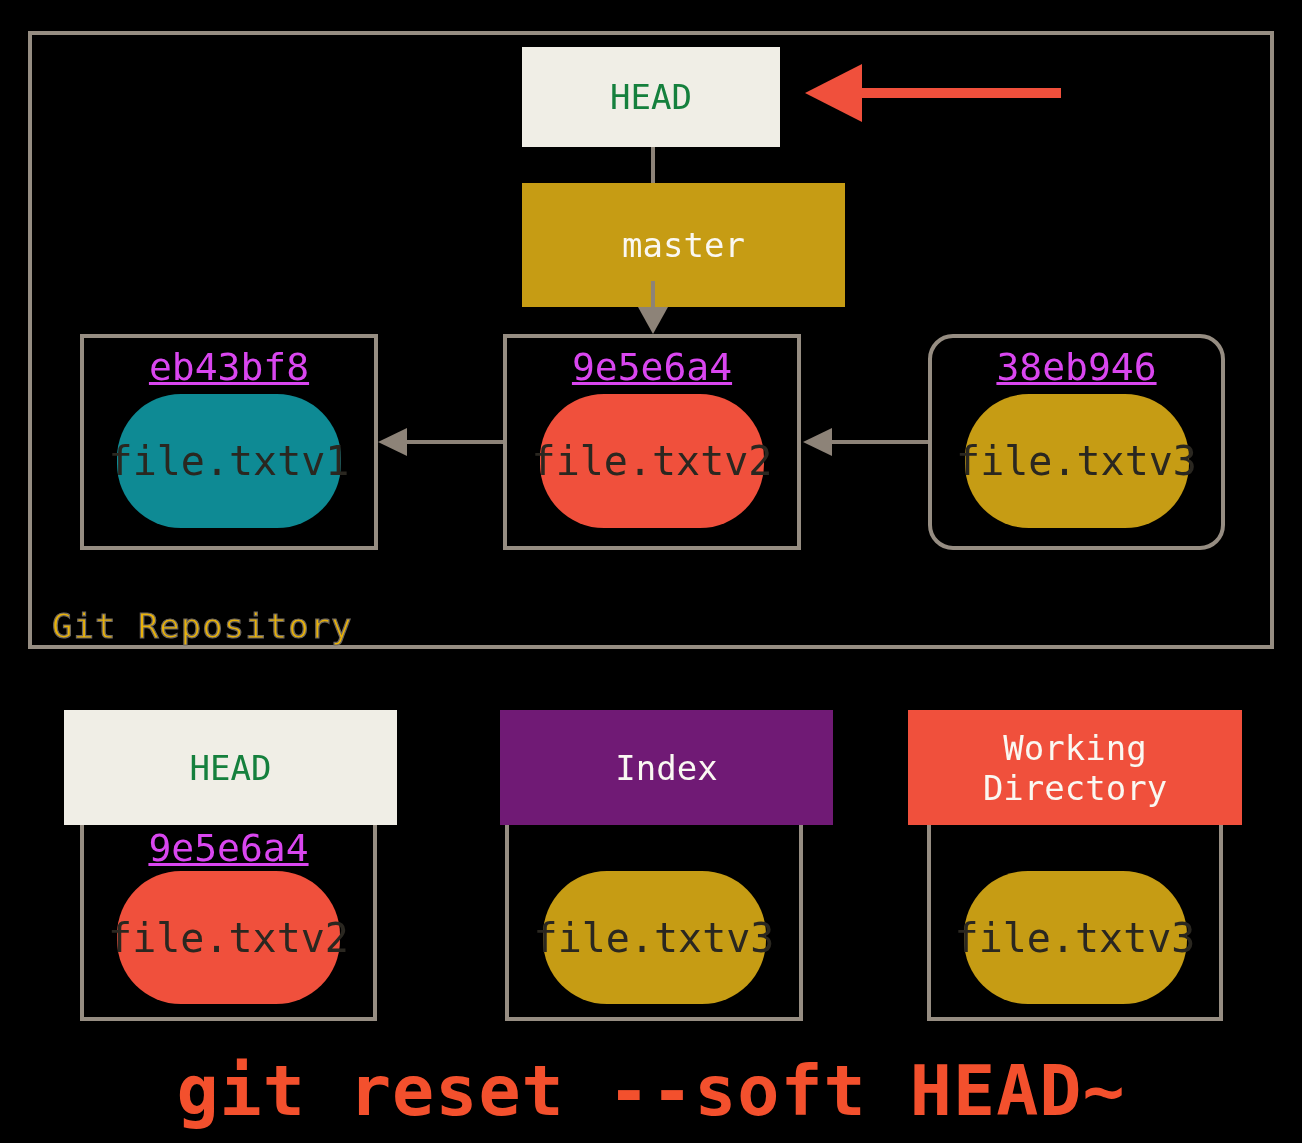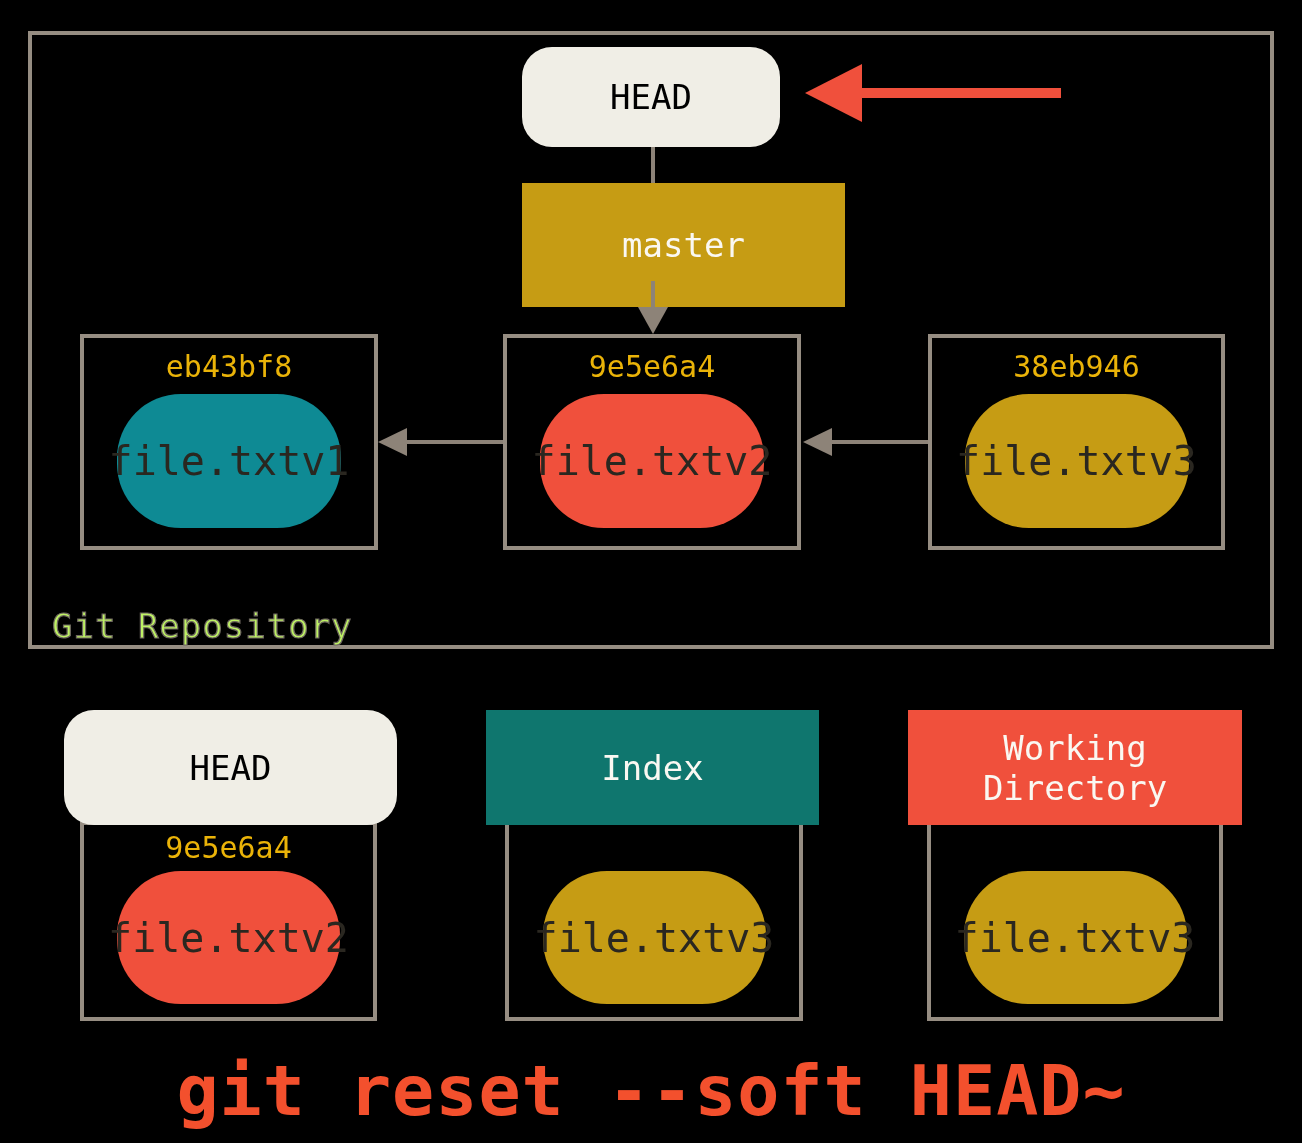"HEAD" .cream { border-radius: 30px -> none; color: #000000 -> #15803d }
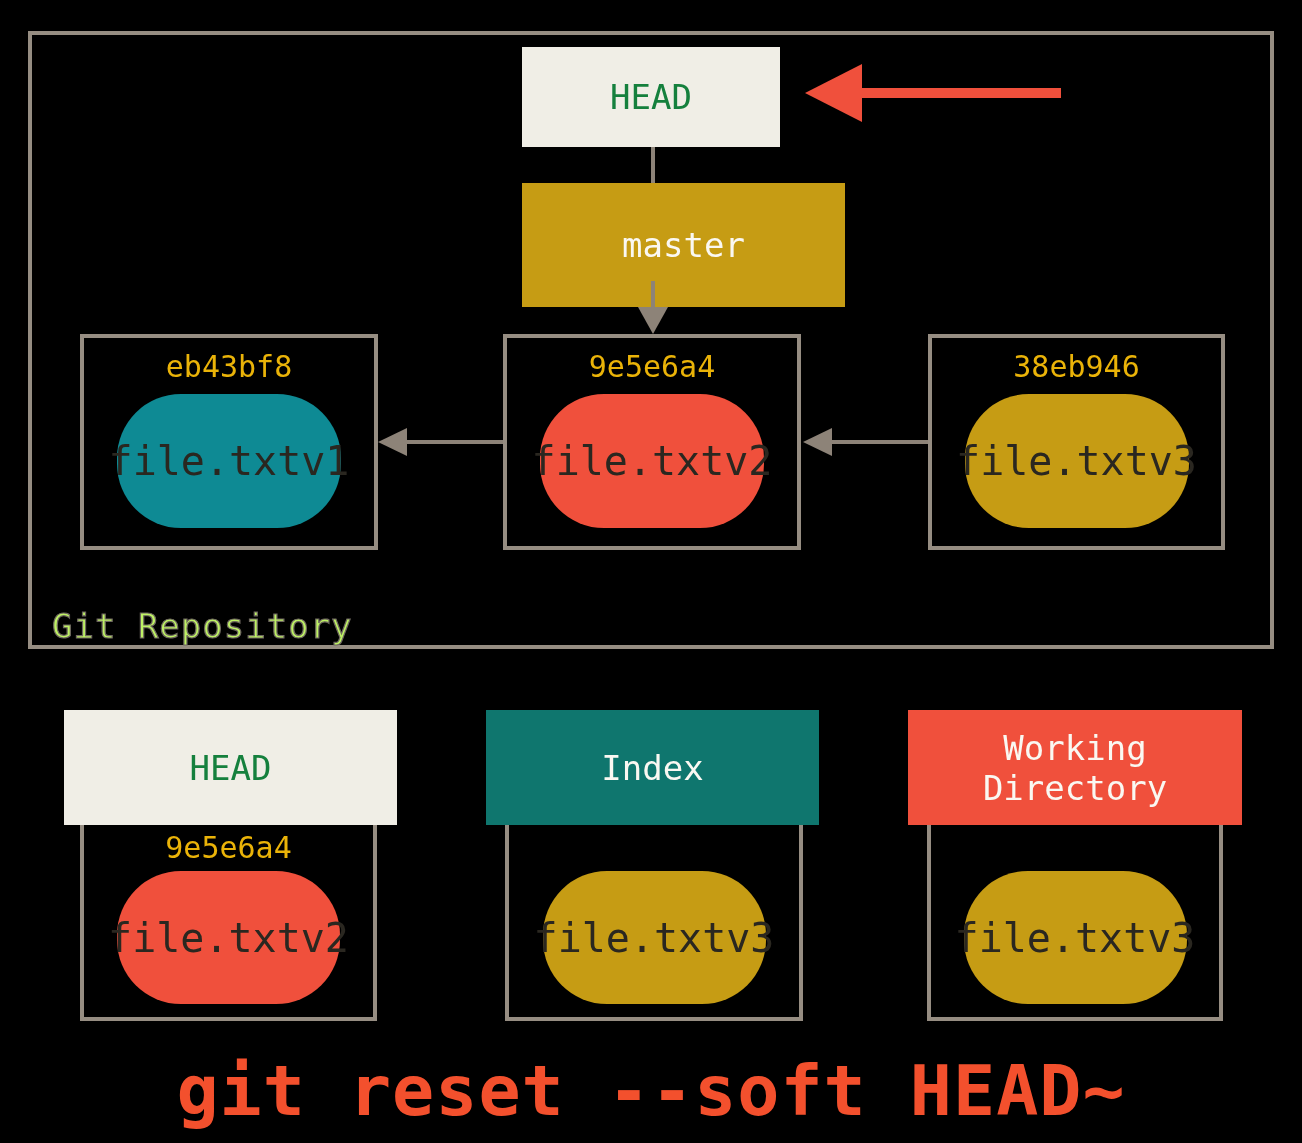"eb43bf8" .hash { color: #eab308 -> #d946ef; font-size: 30px -> 38px; text-decoration: none -> underline }
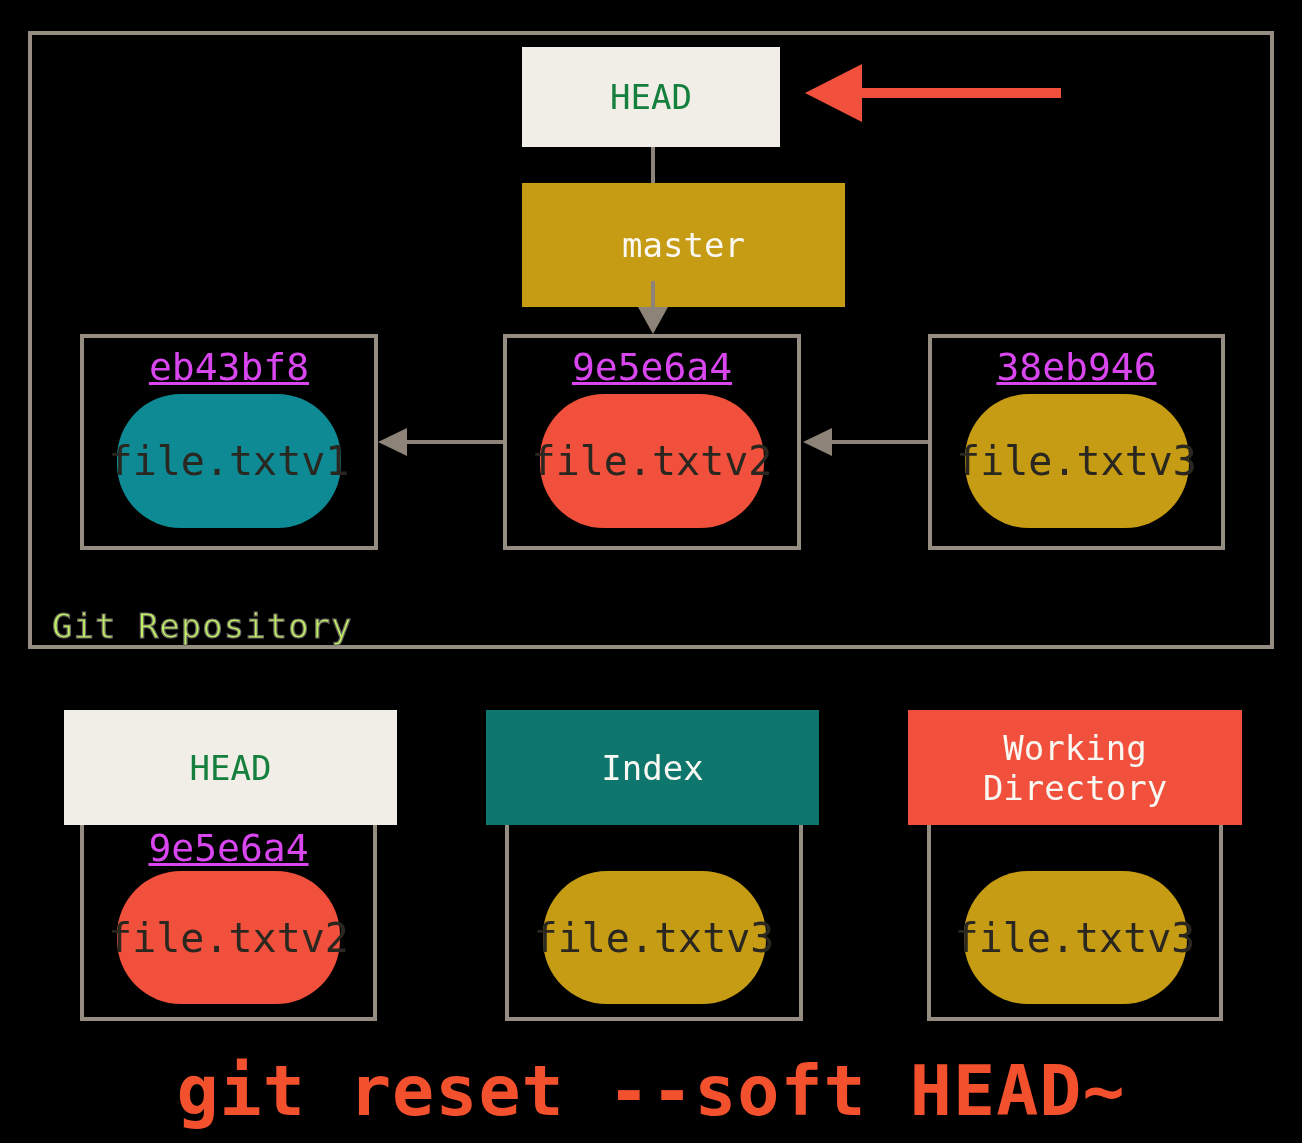"38eb946" div.abs { border-radius: none -> 25px }
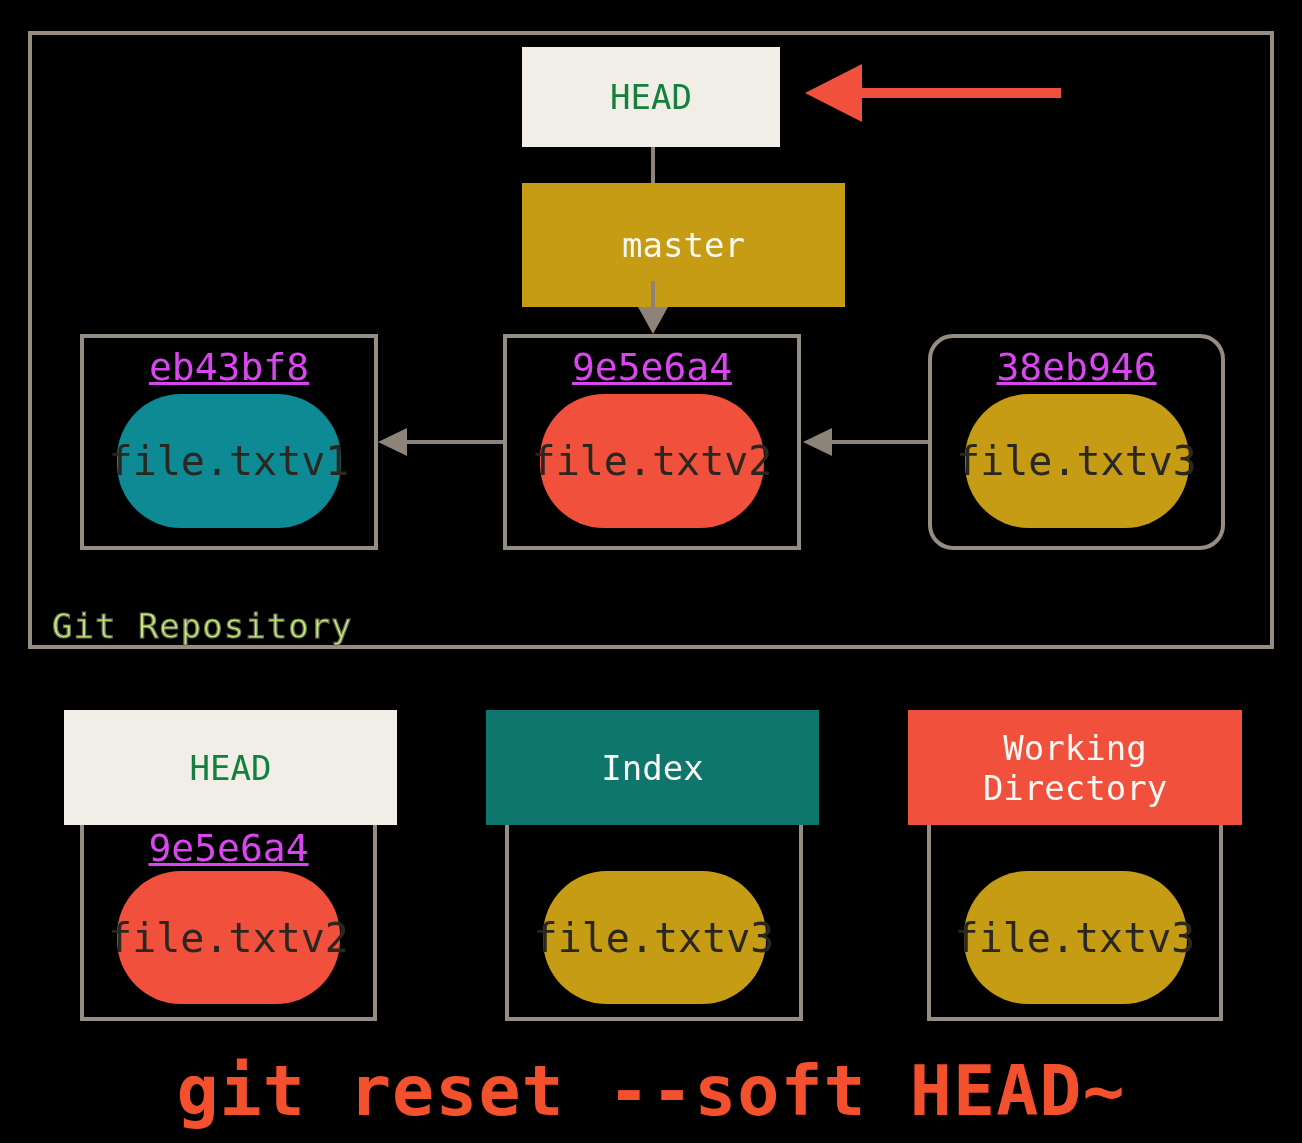"Git Repository" .repo-label { color: #bef264 -> #eab308 }
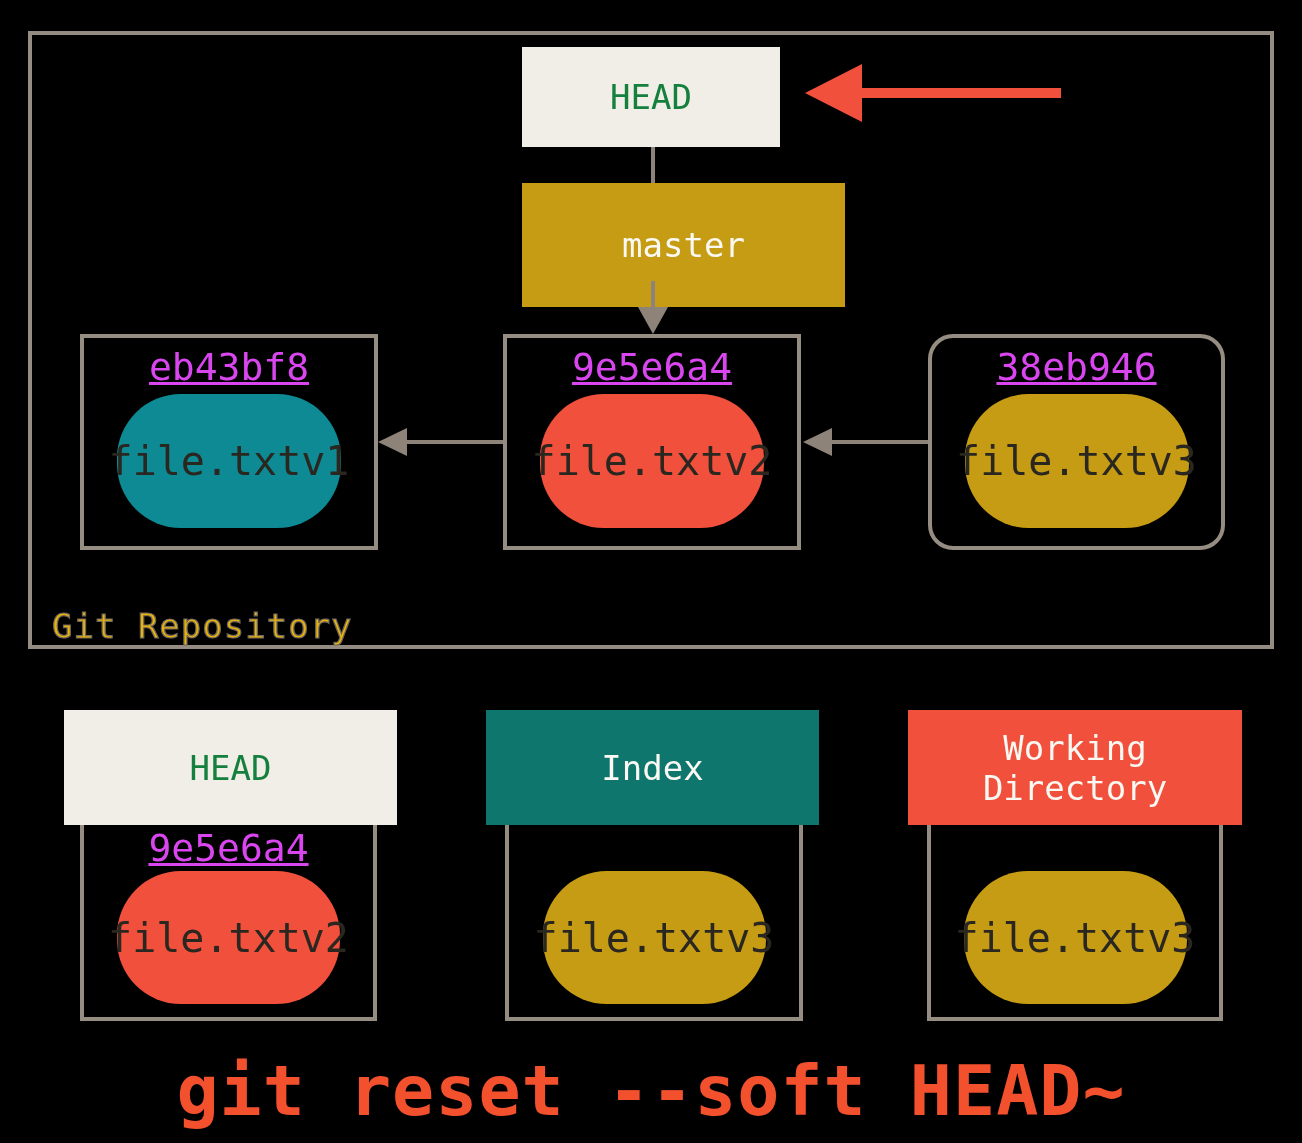"Index" .teal-box { background: #0f766e -> #701a75; margin-left: none -> 14px }
